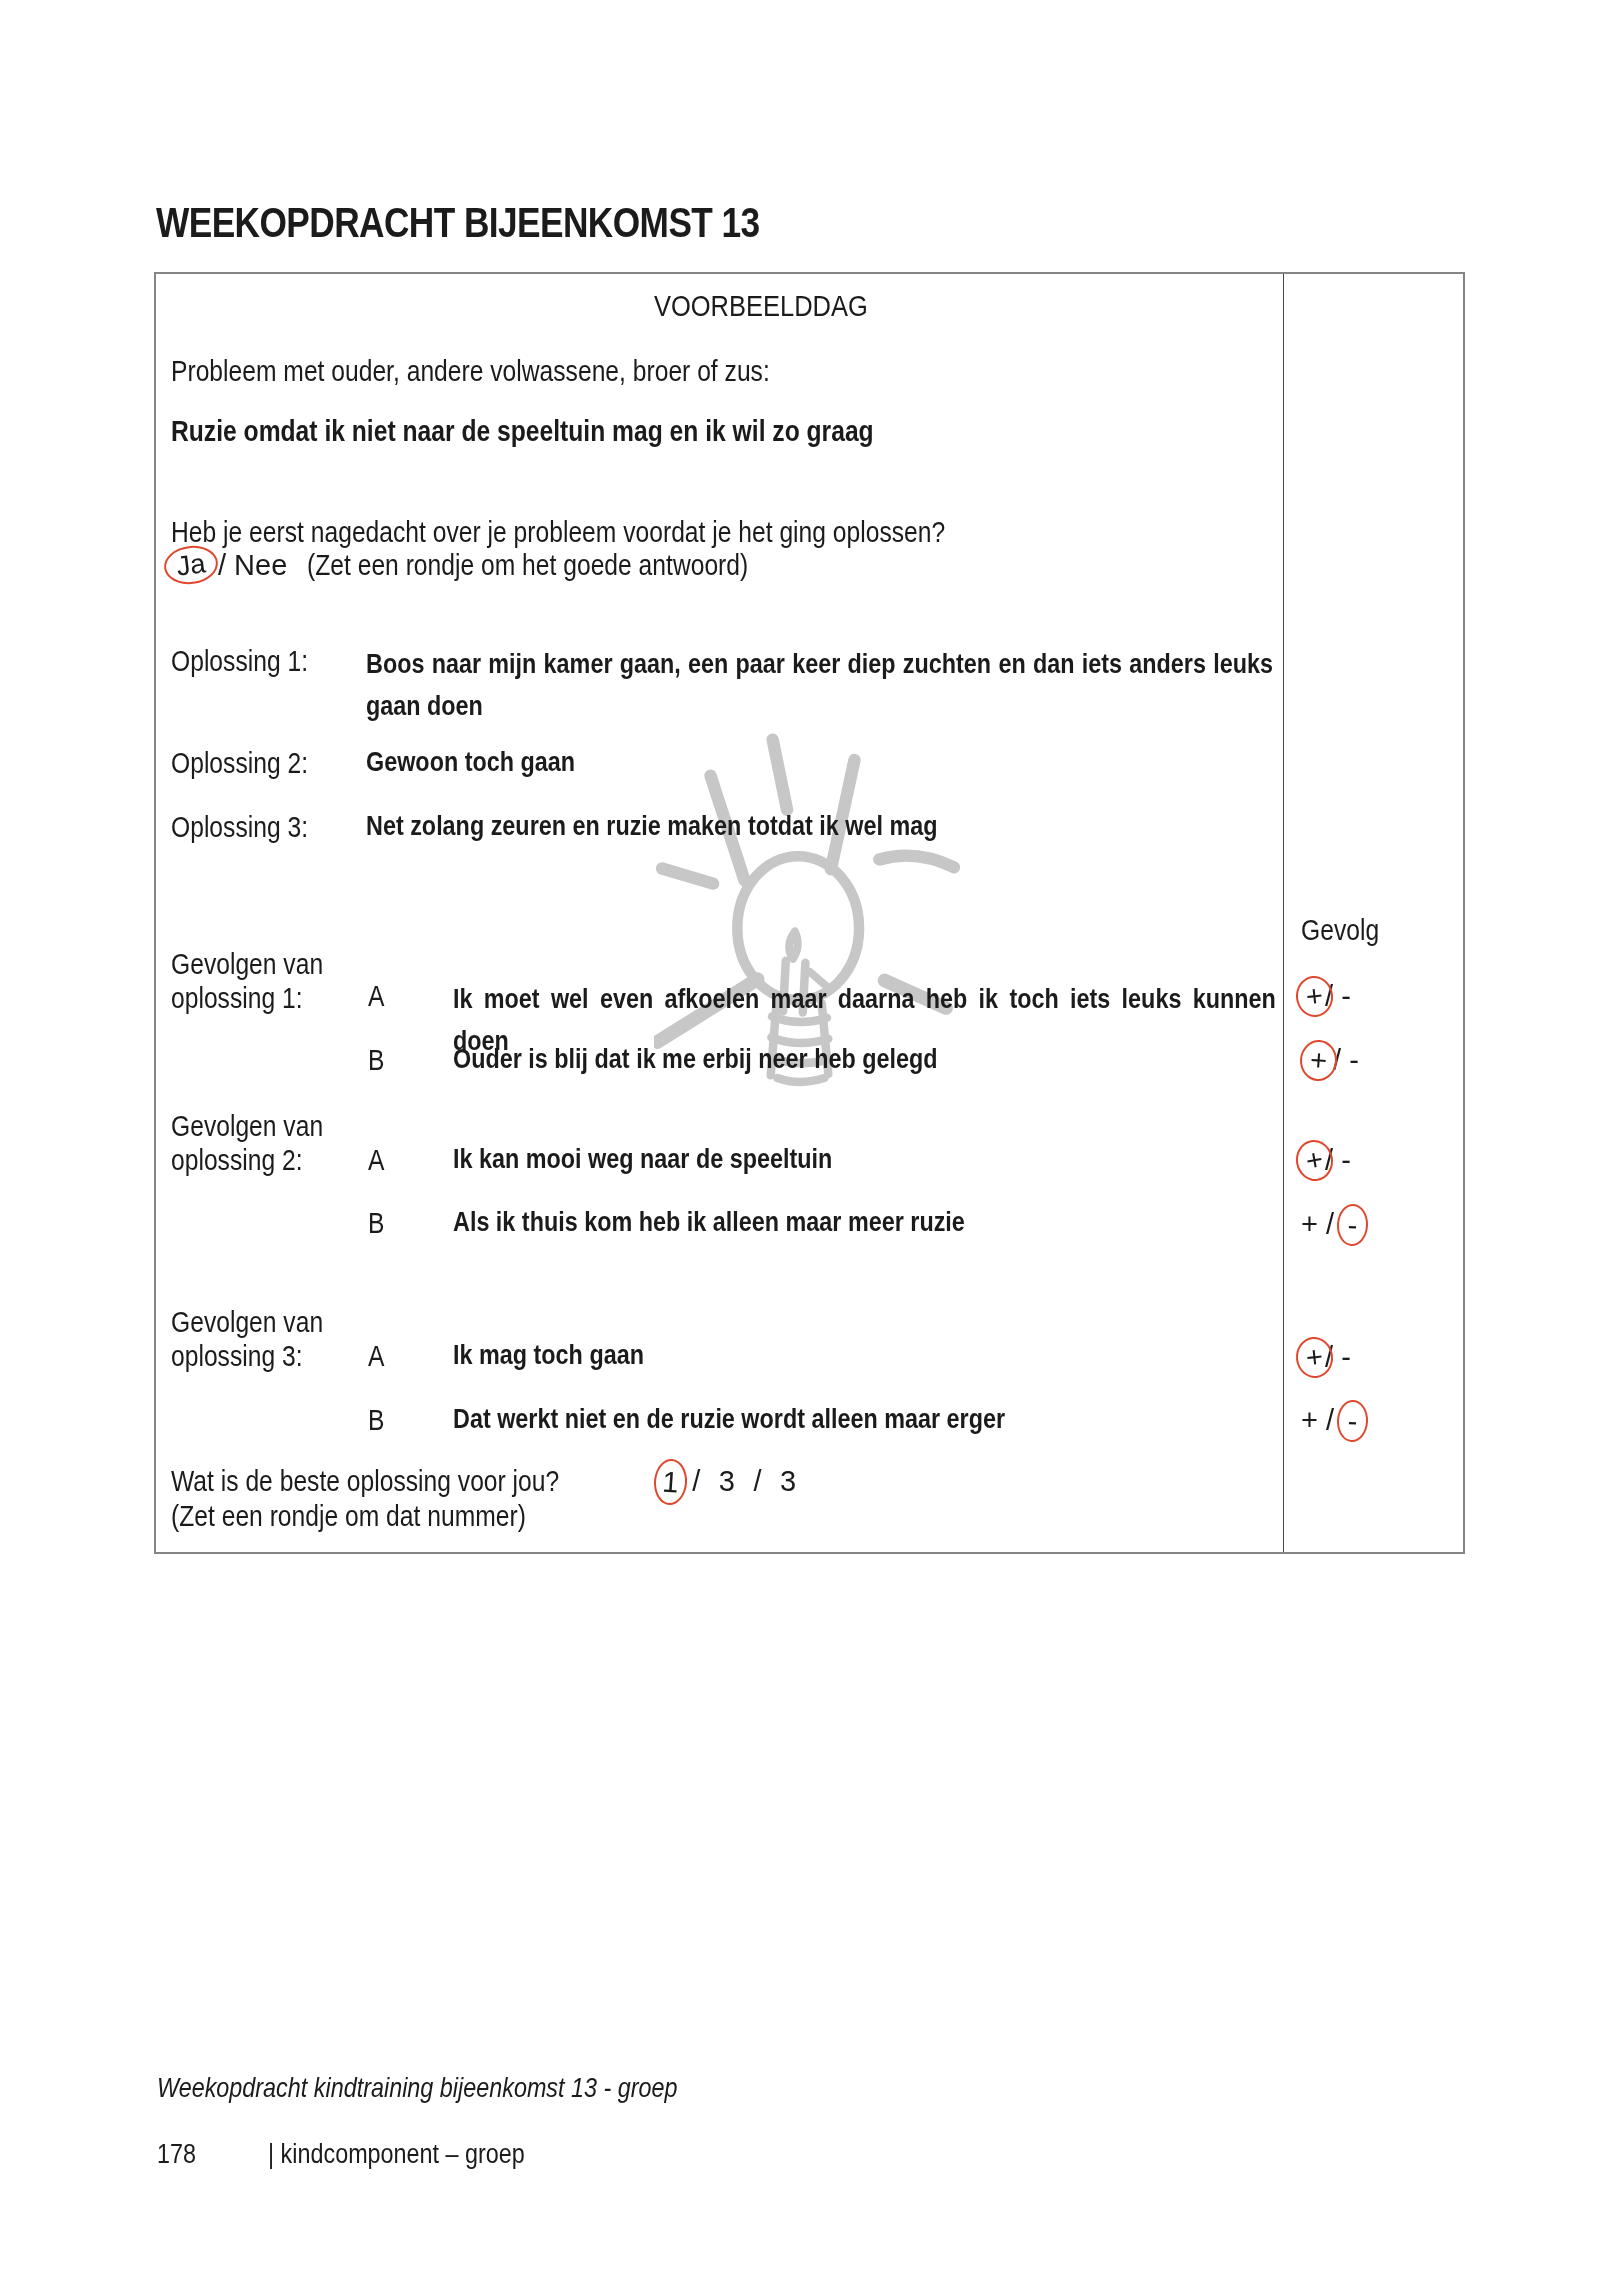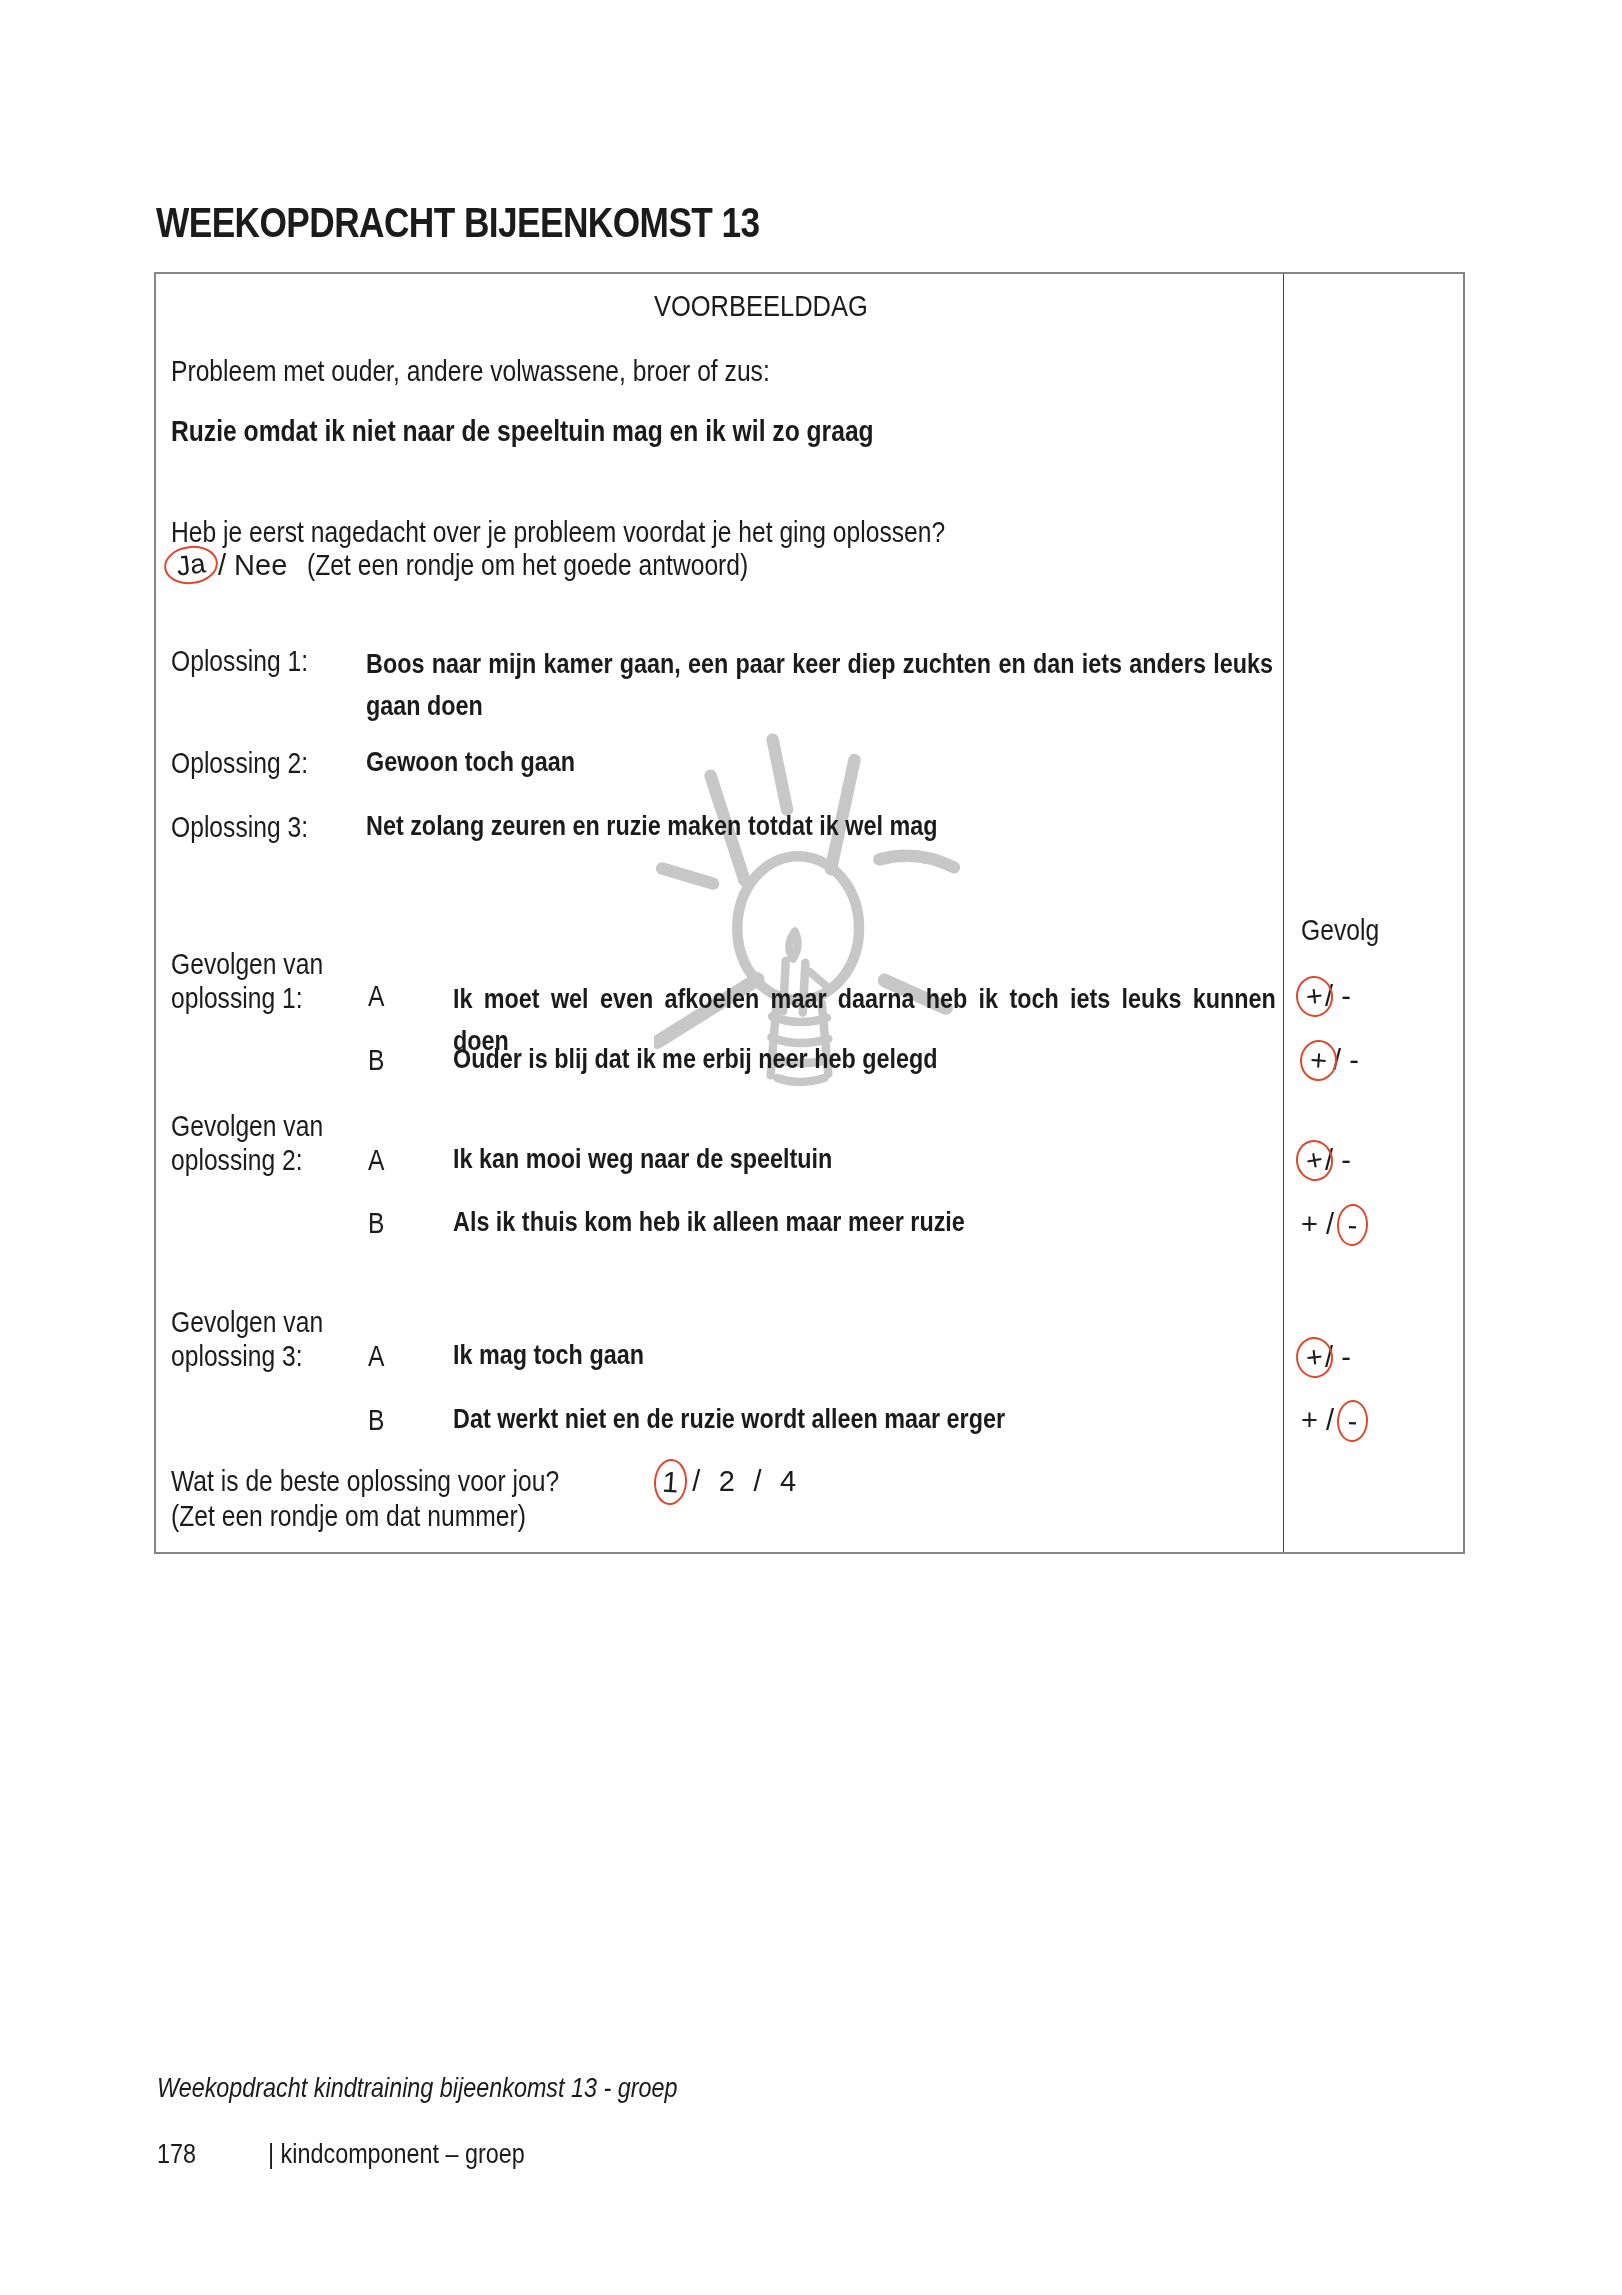"/ 2 / 4" span.rest { text: 2 / 4 -> 3 / 3 }
